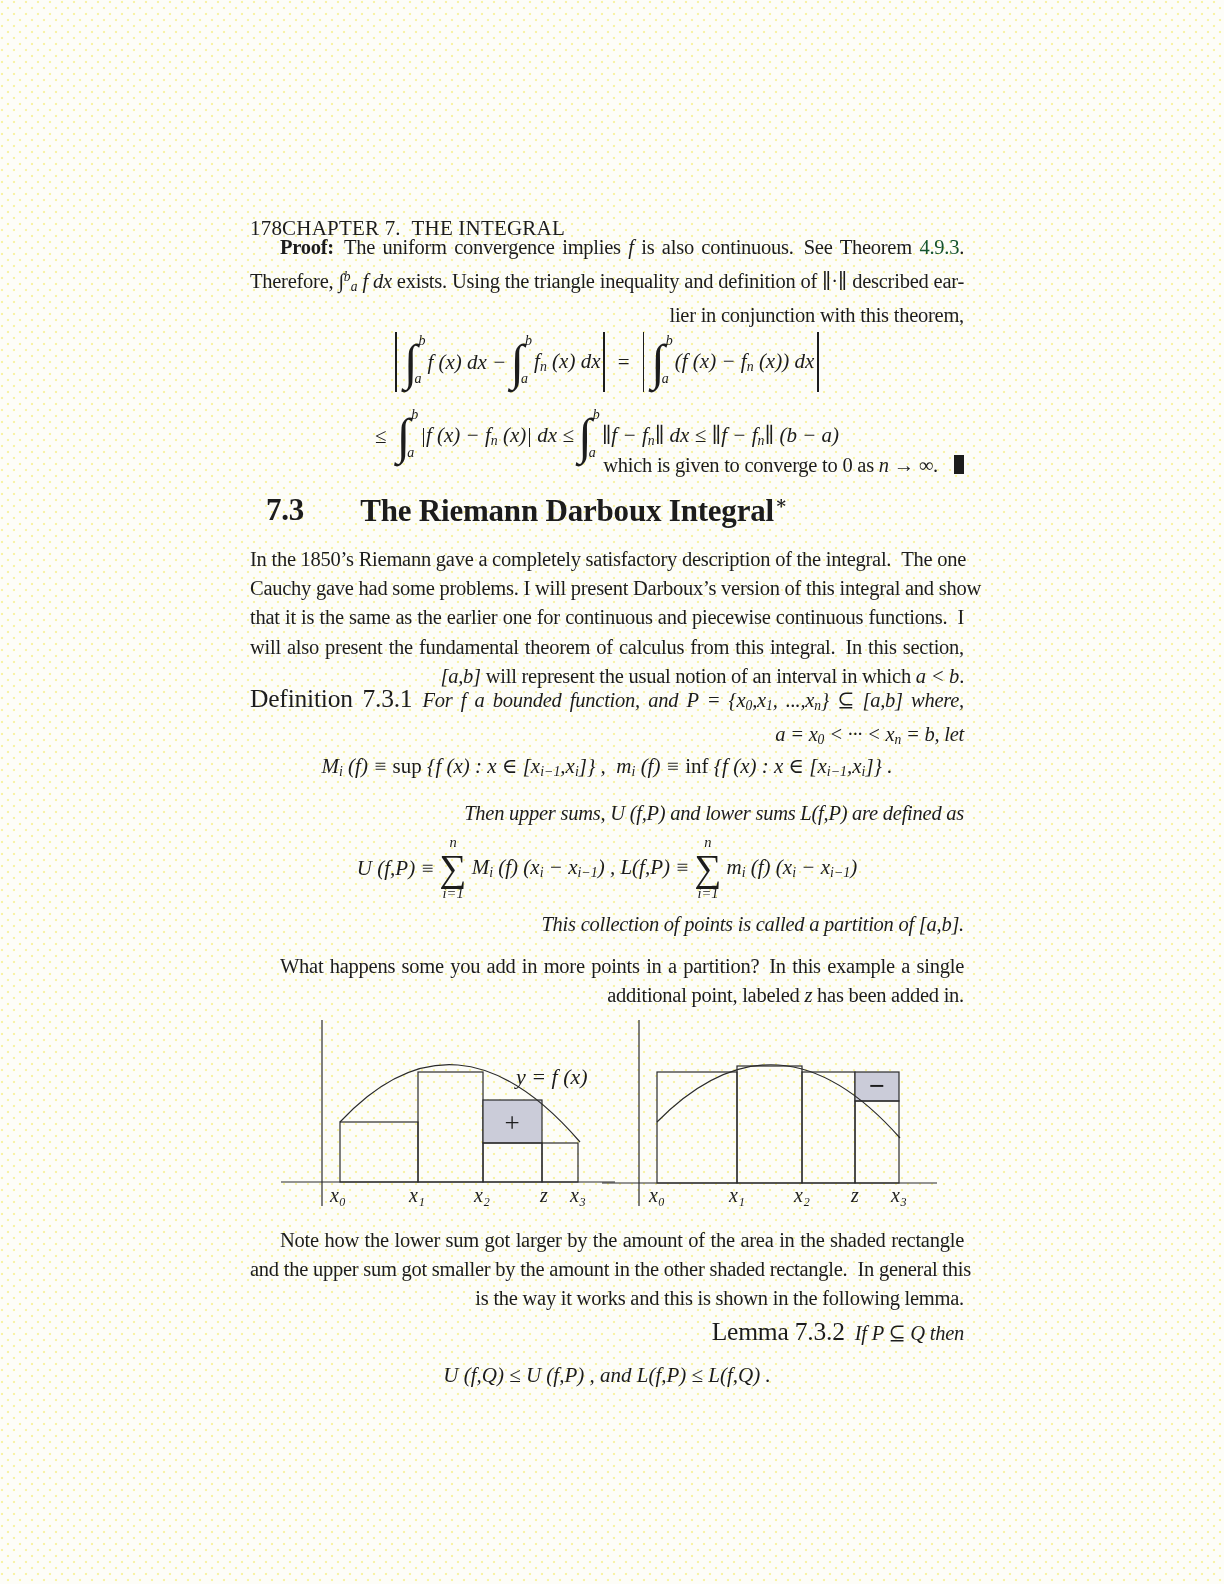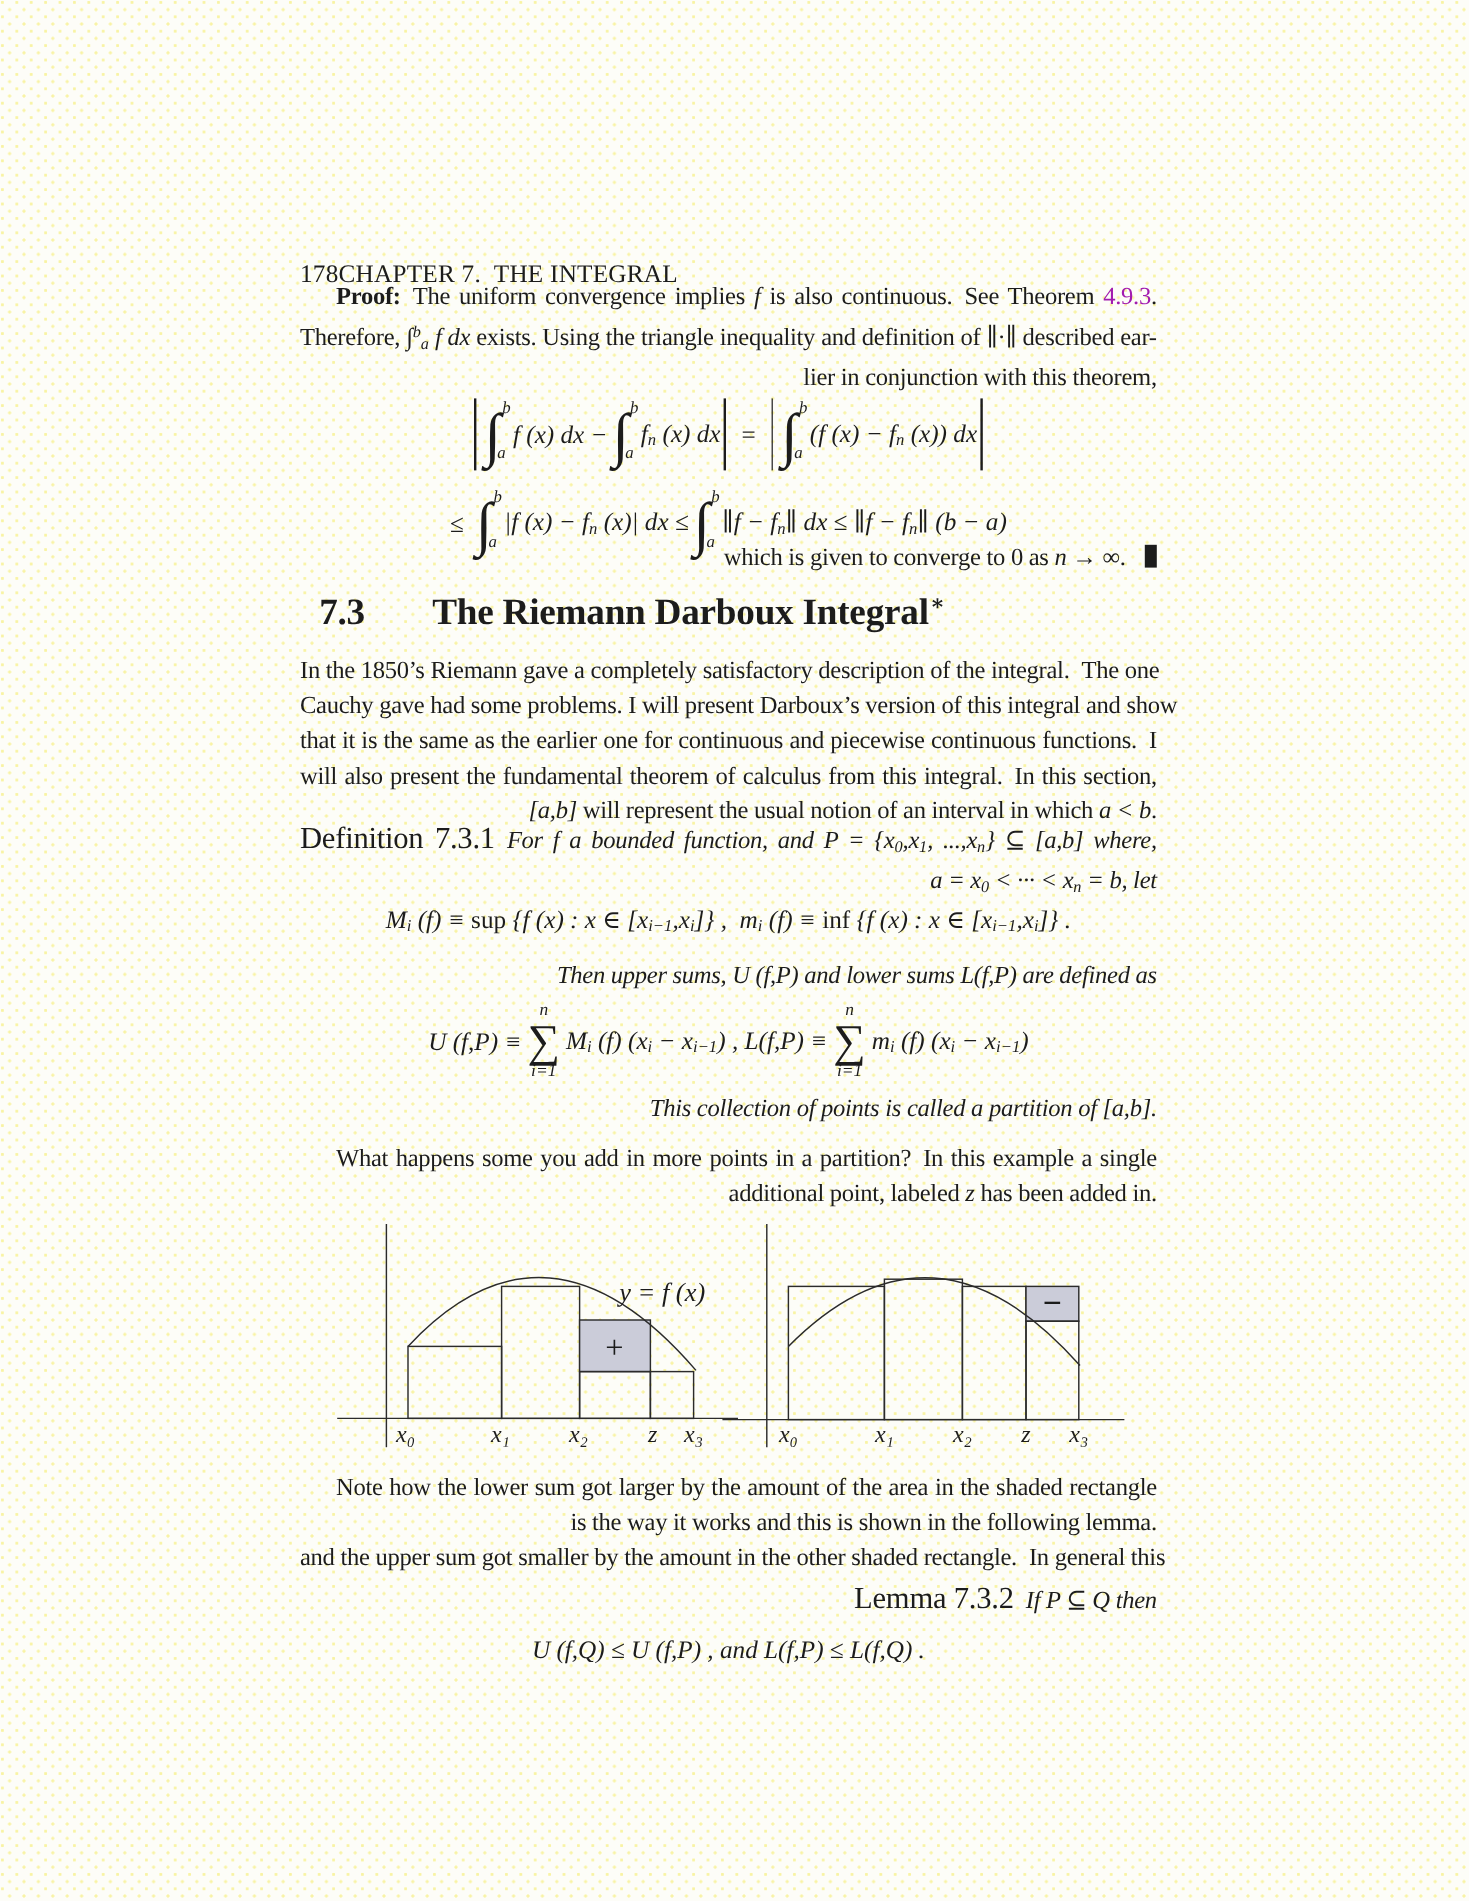"4.9.3" .r-link { color: #a21caf -> #14532d }
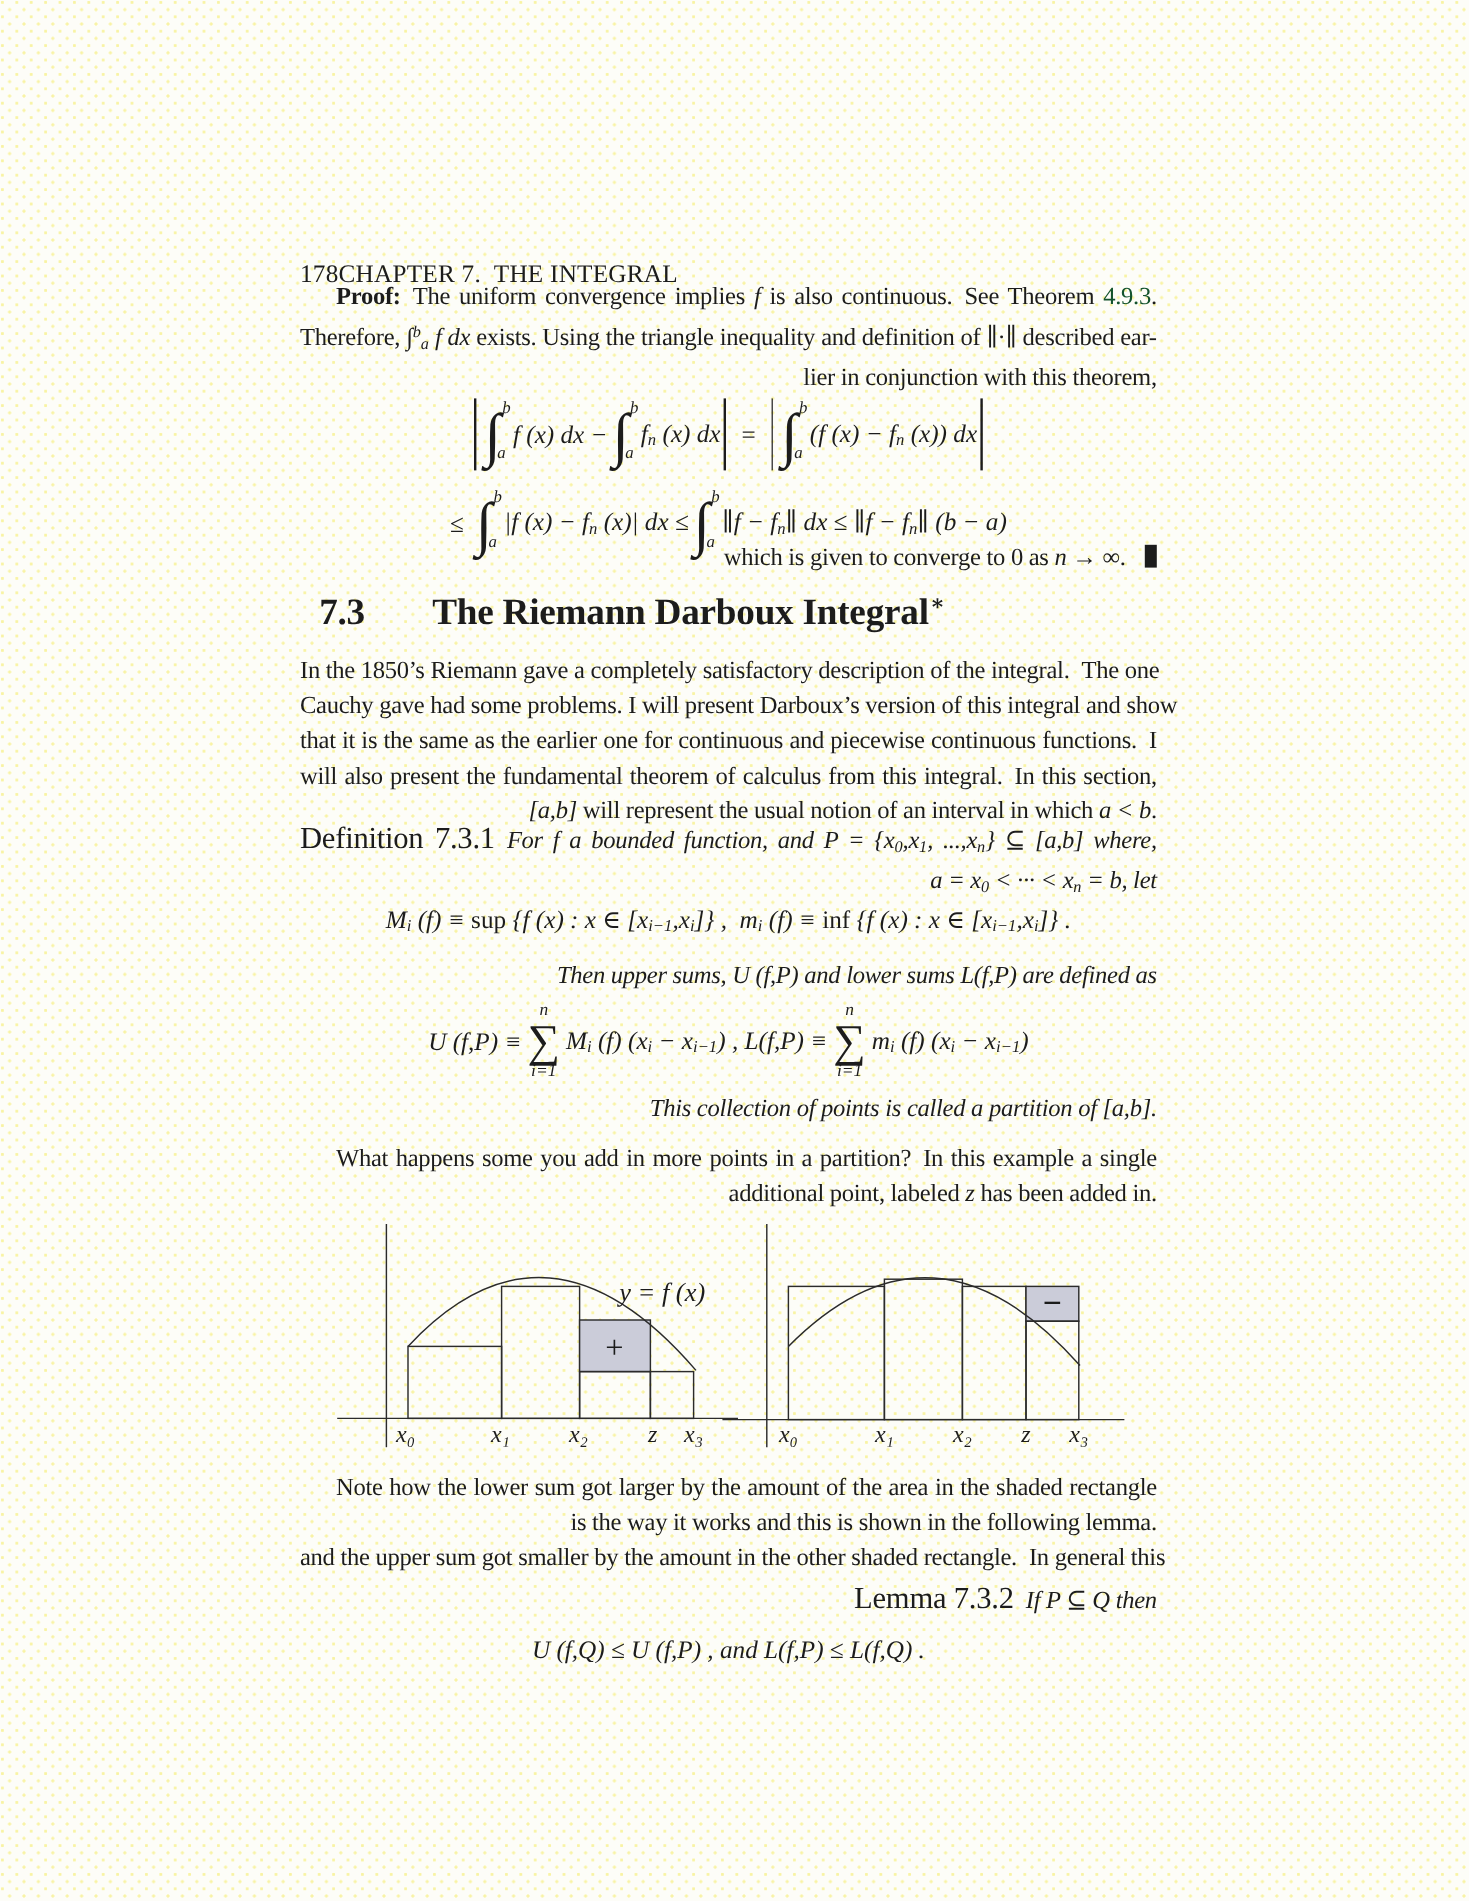"is the way it works" div.line { order: before "and the upper sum got" -> after "and the upper sum got" }
